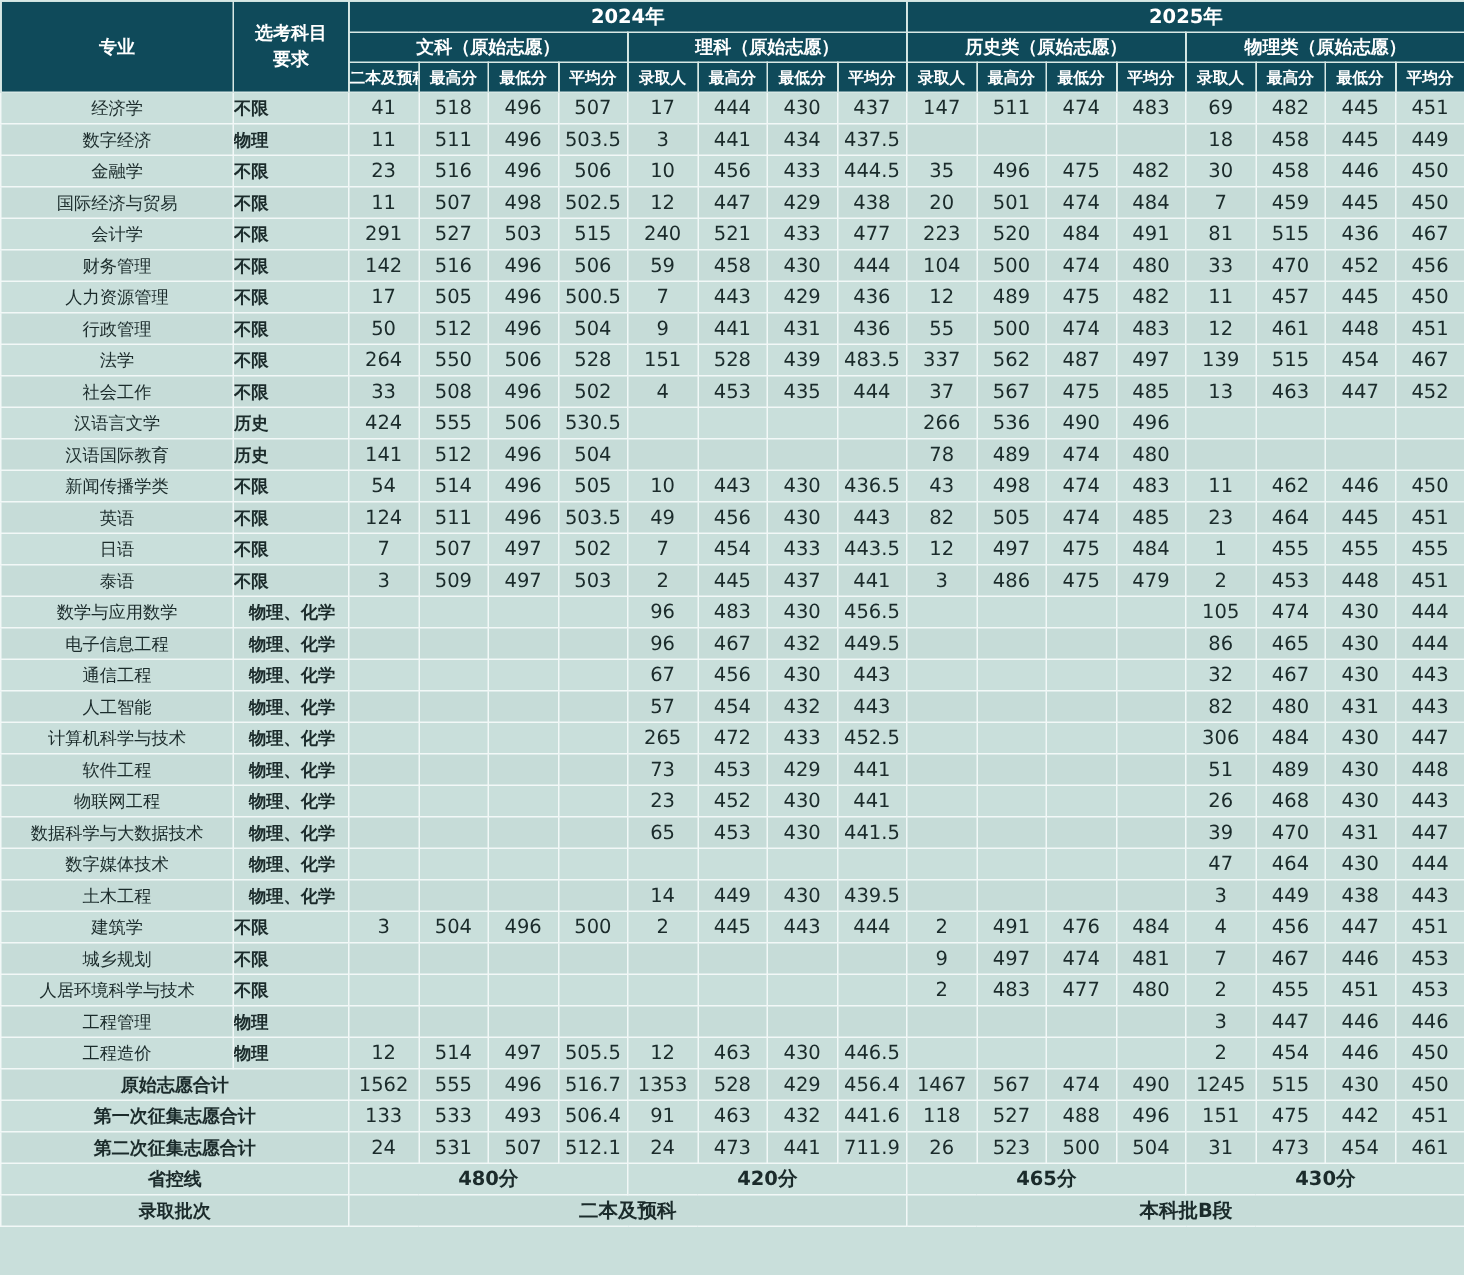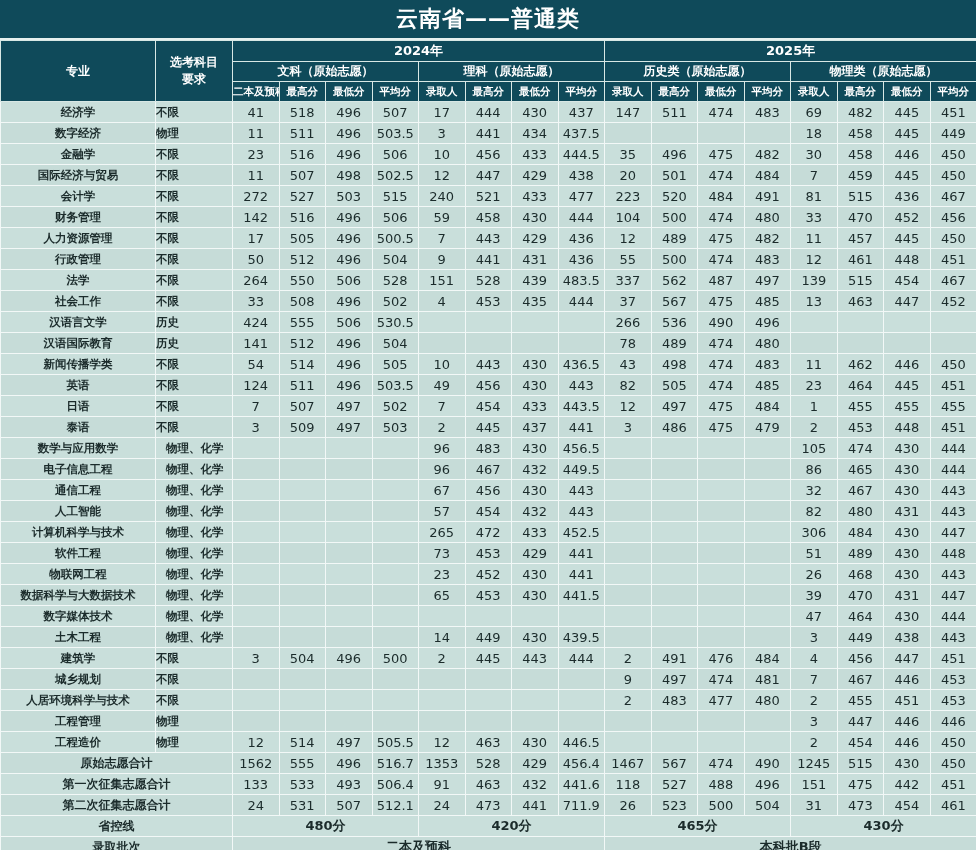"云南省——普通类" div.title { html: <div>云南省——普通类</div> -> none }
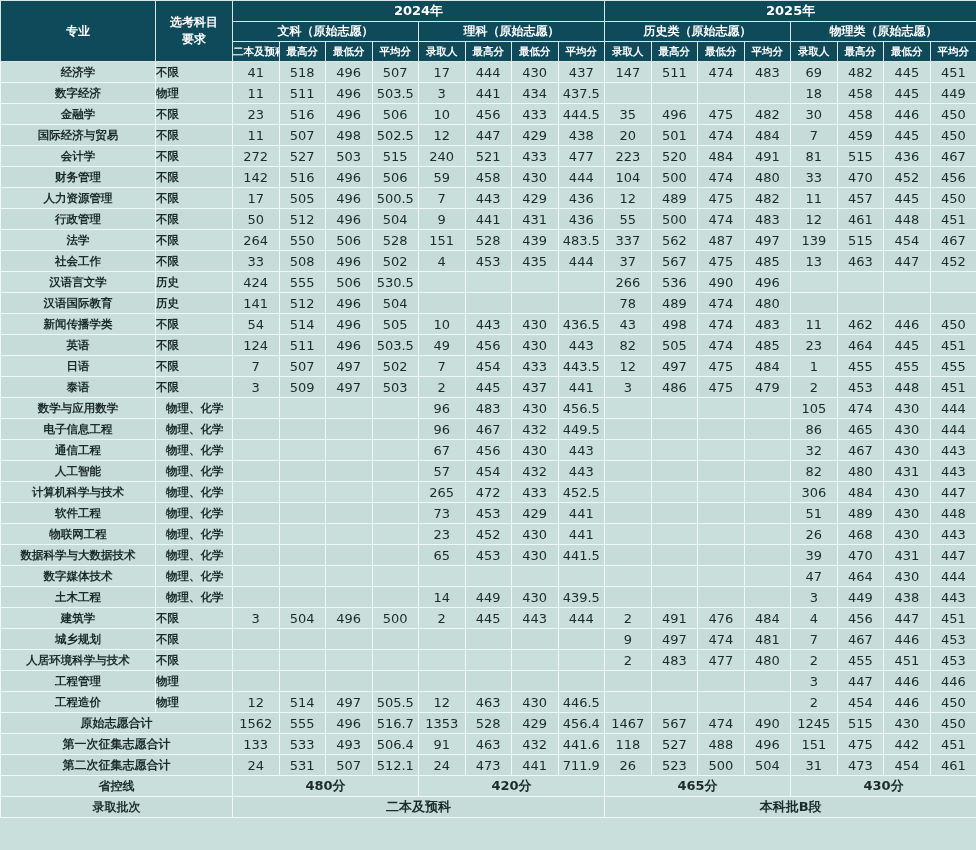"经济学" td.major { font-weight: bold -> normal }
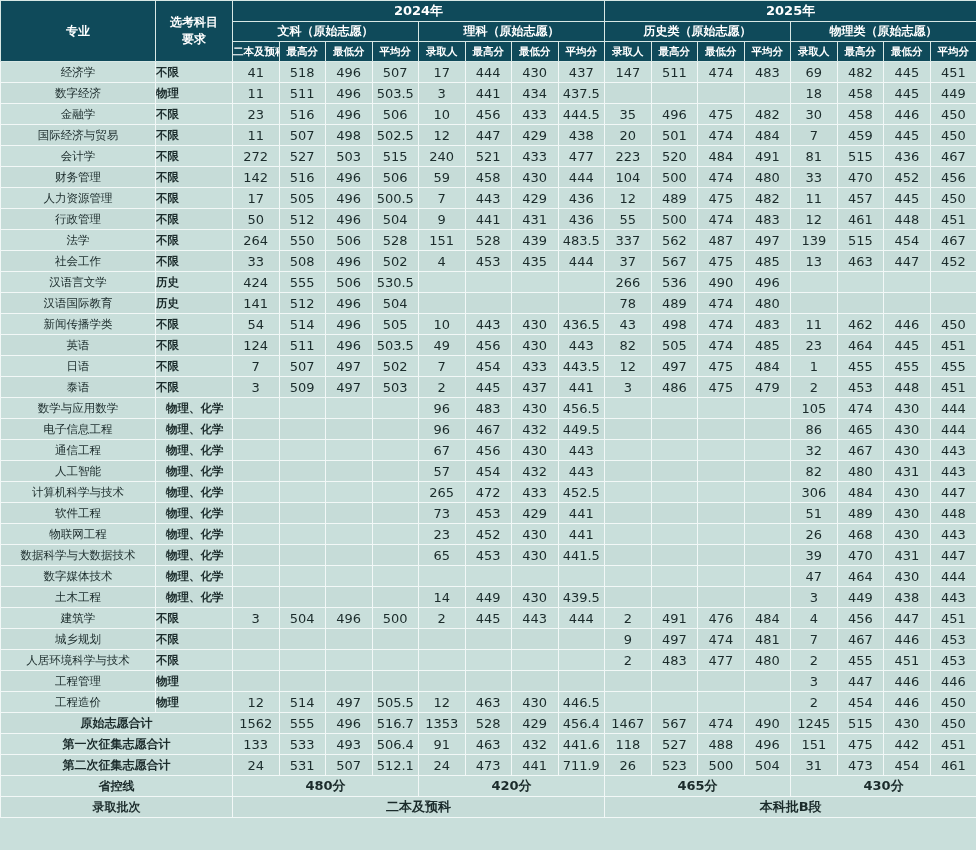"272" td { text: 272 -> 291 }
